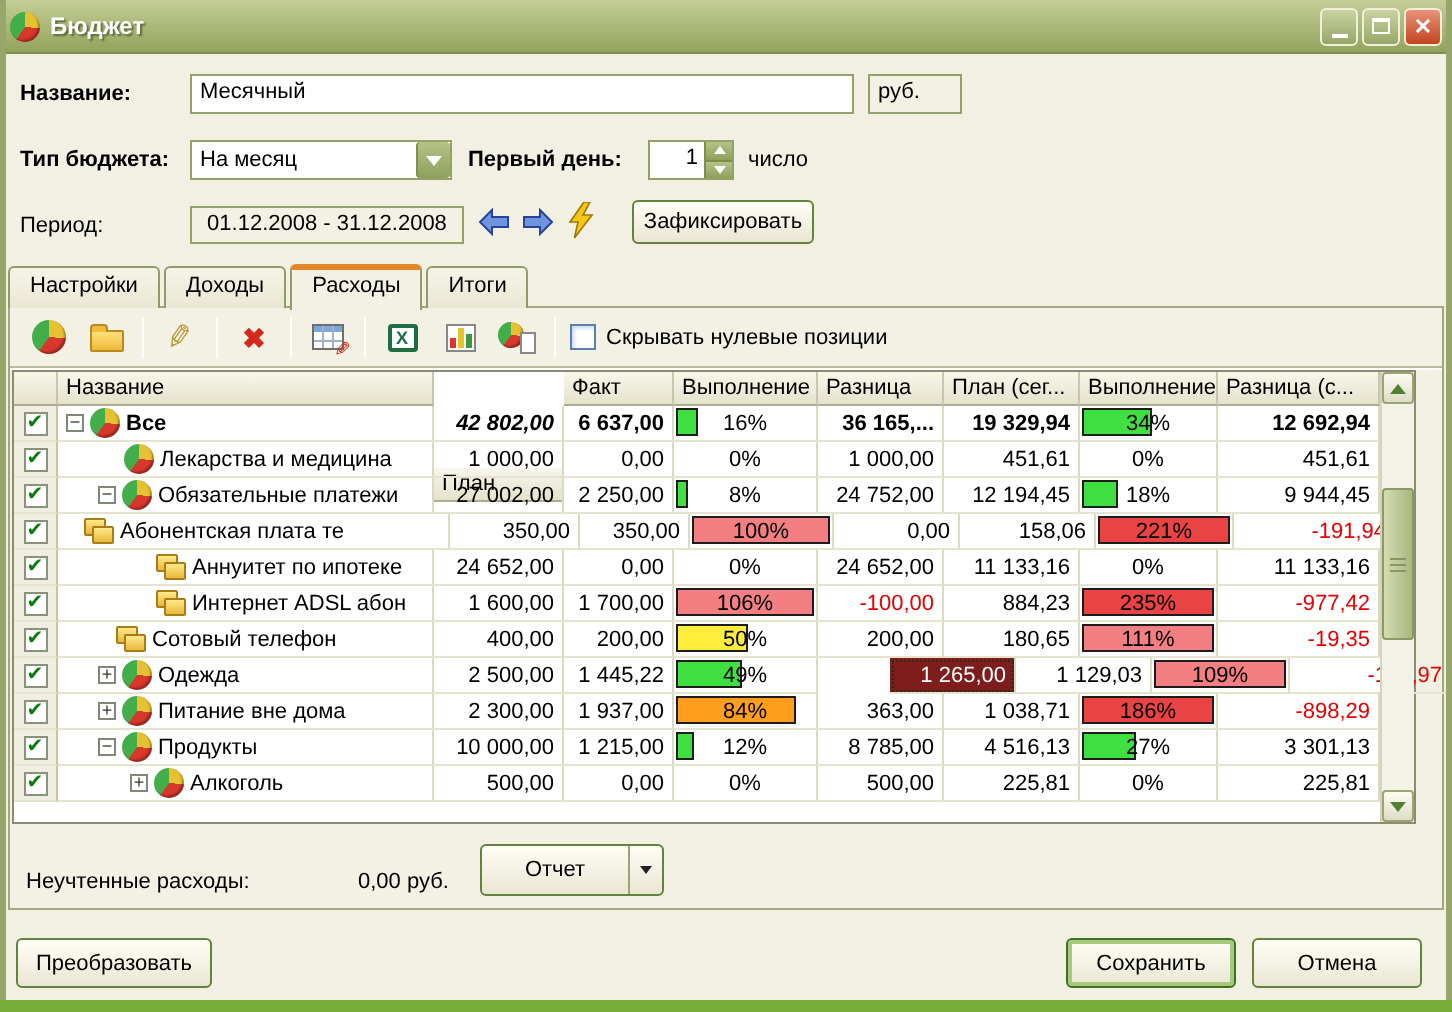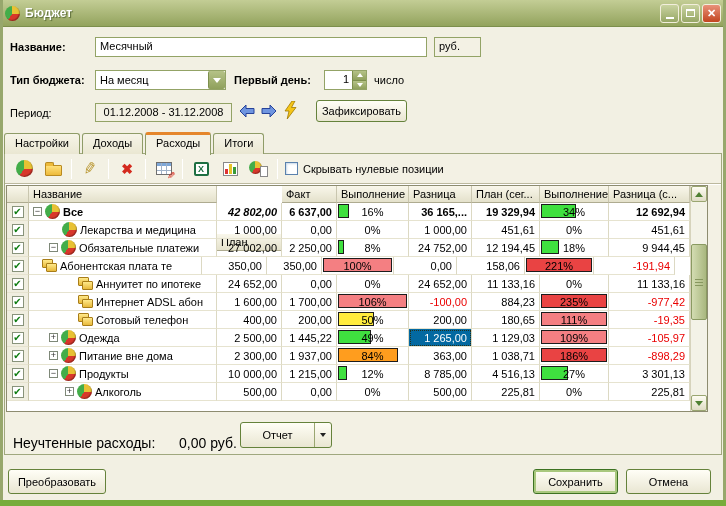"Абонентская плата те" div.gcell { width: 173px -> 196px }
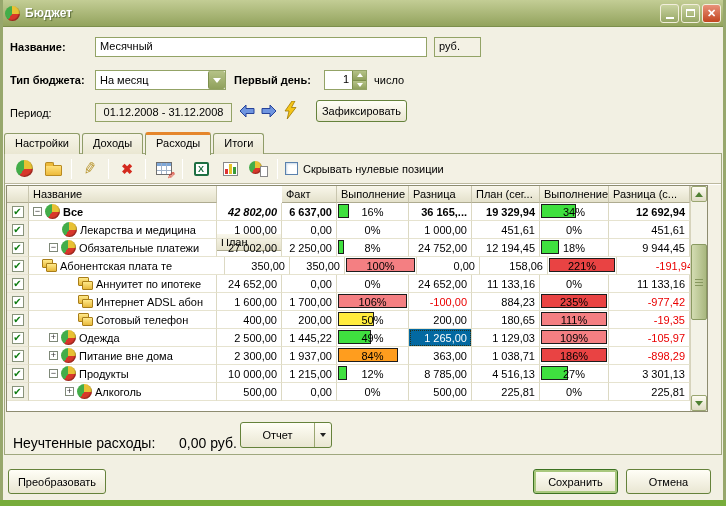"Сотовый телефон" div.gcell { padding-left: 36px -> 16px }
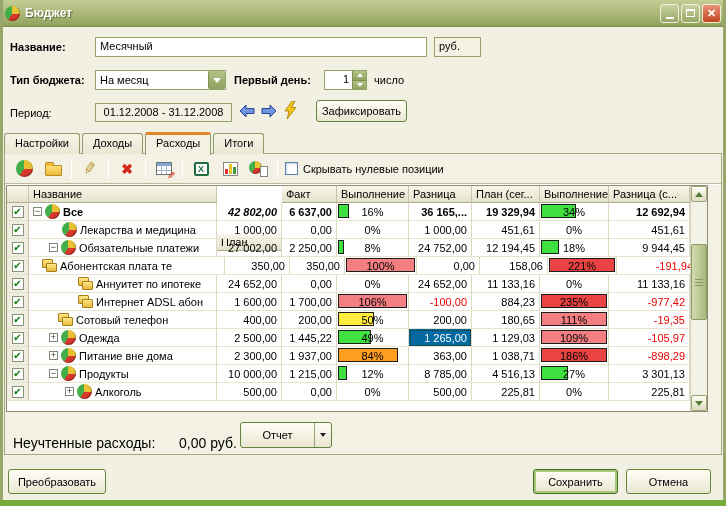"1 265,00" .selcell { background: #0369a1 -> #7f1d1d; margin-left: none -> 36px }
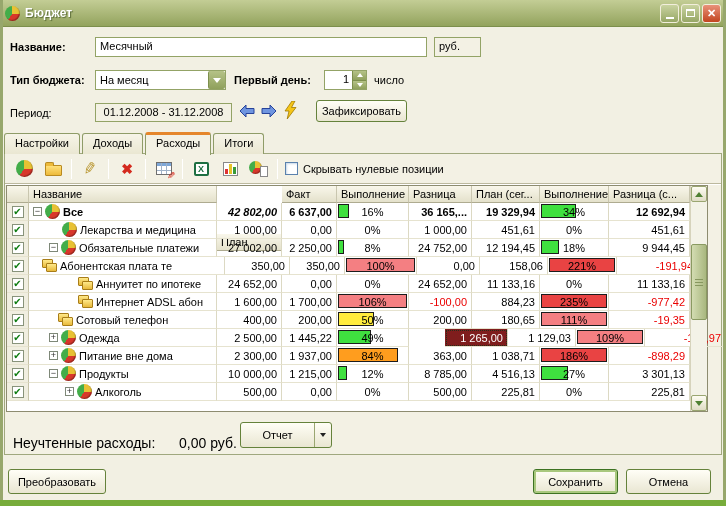"Неучтенные расходы:" .ffoot-label { font-size: 14px -> 11px }
